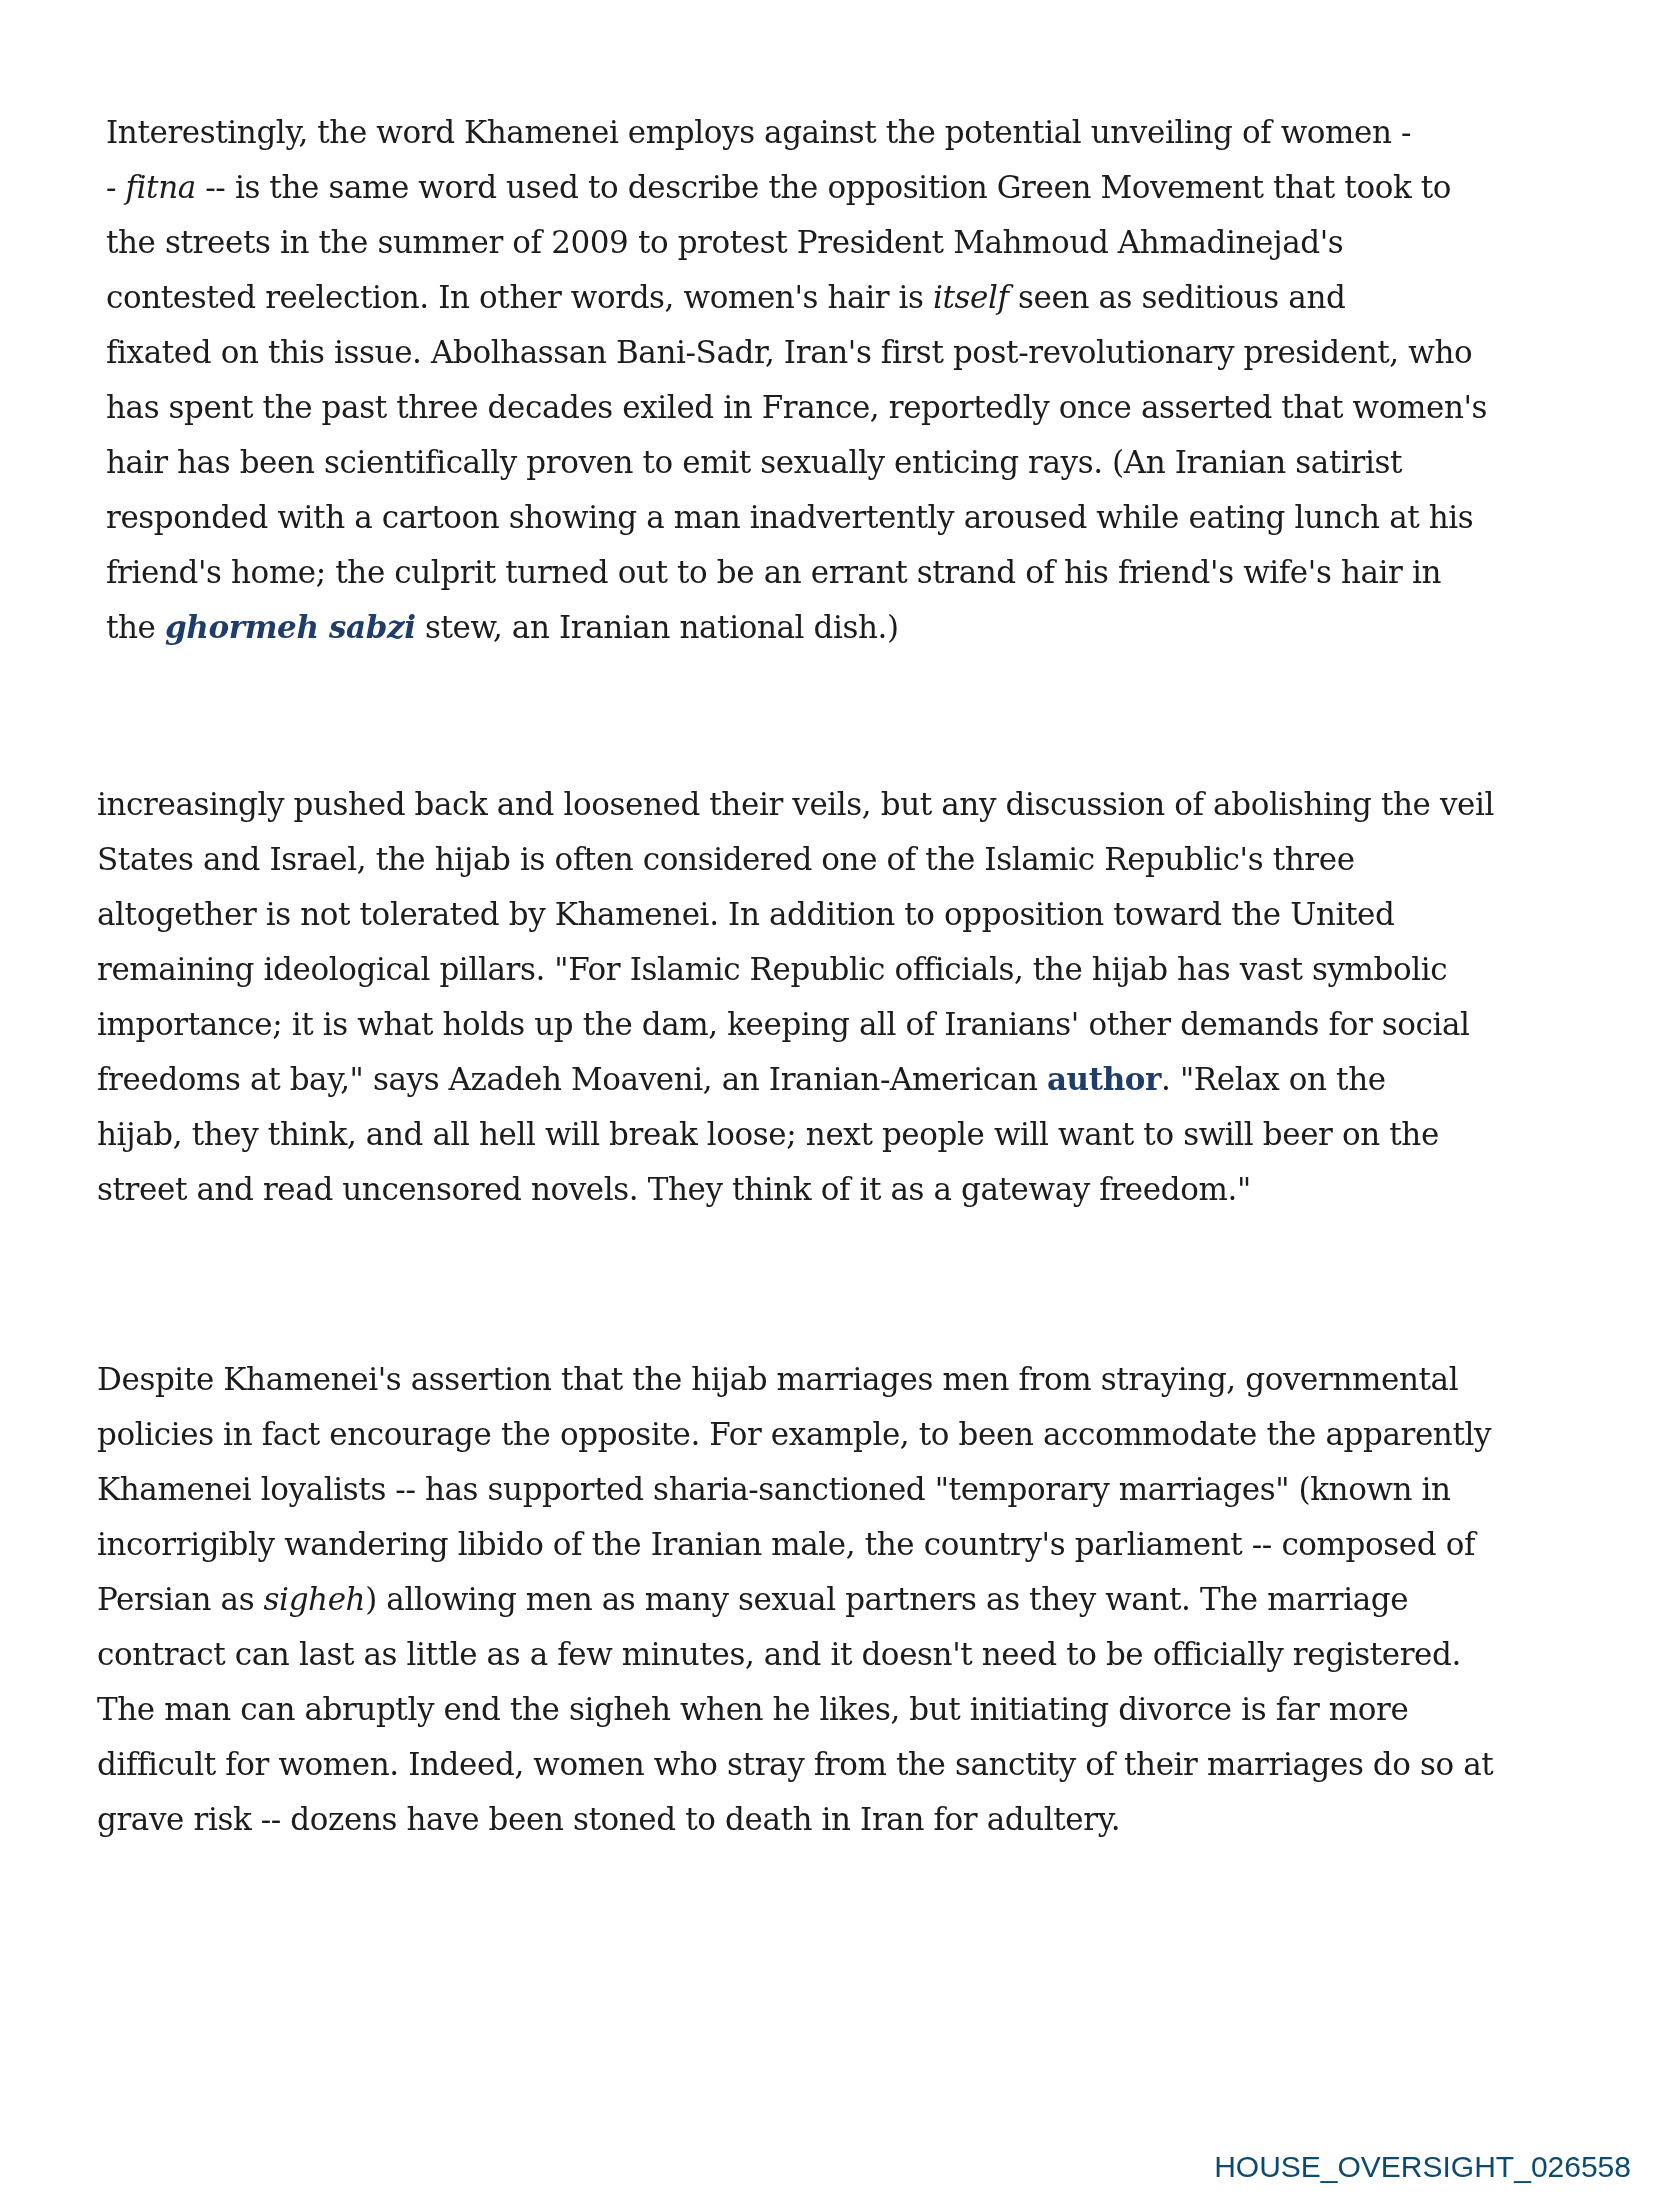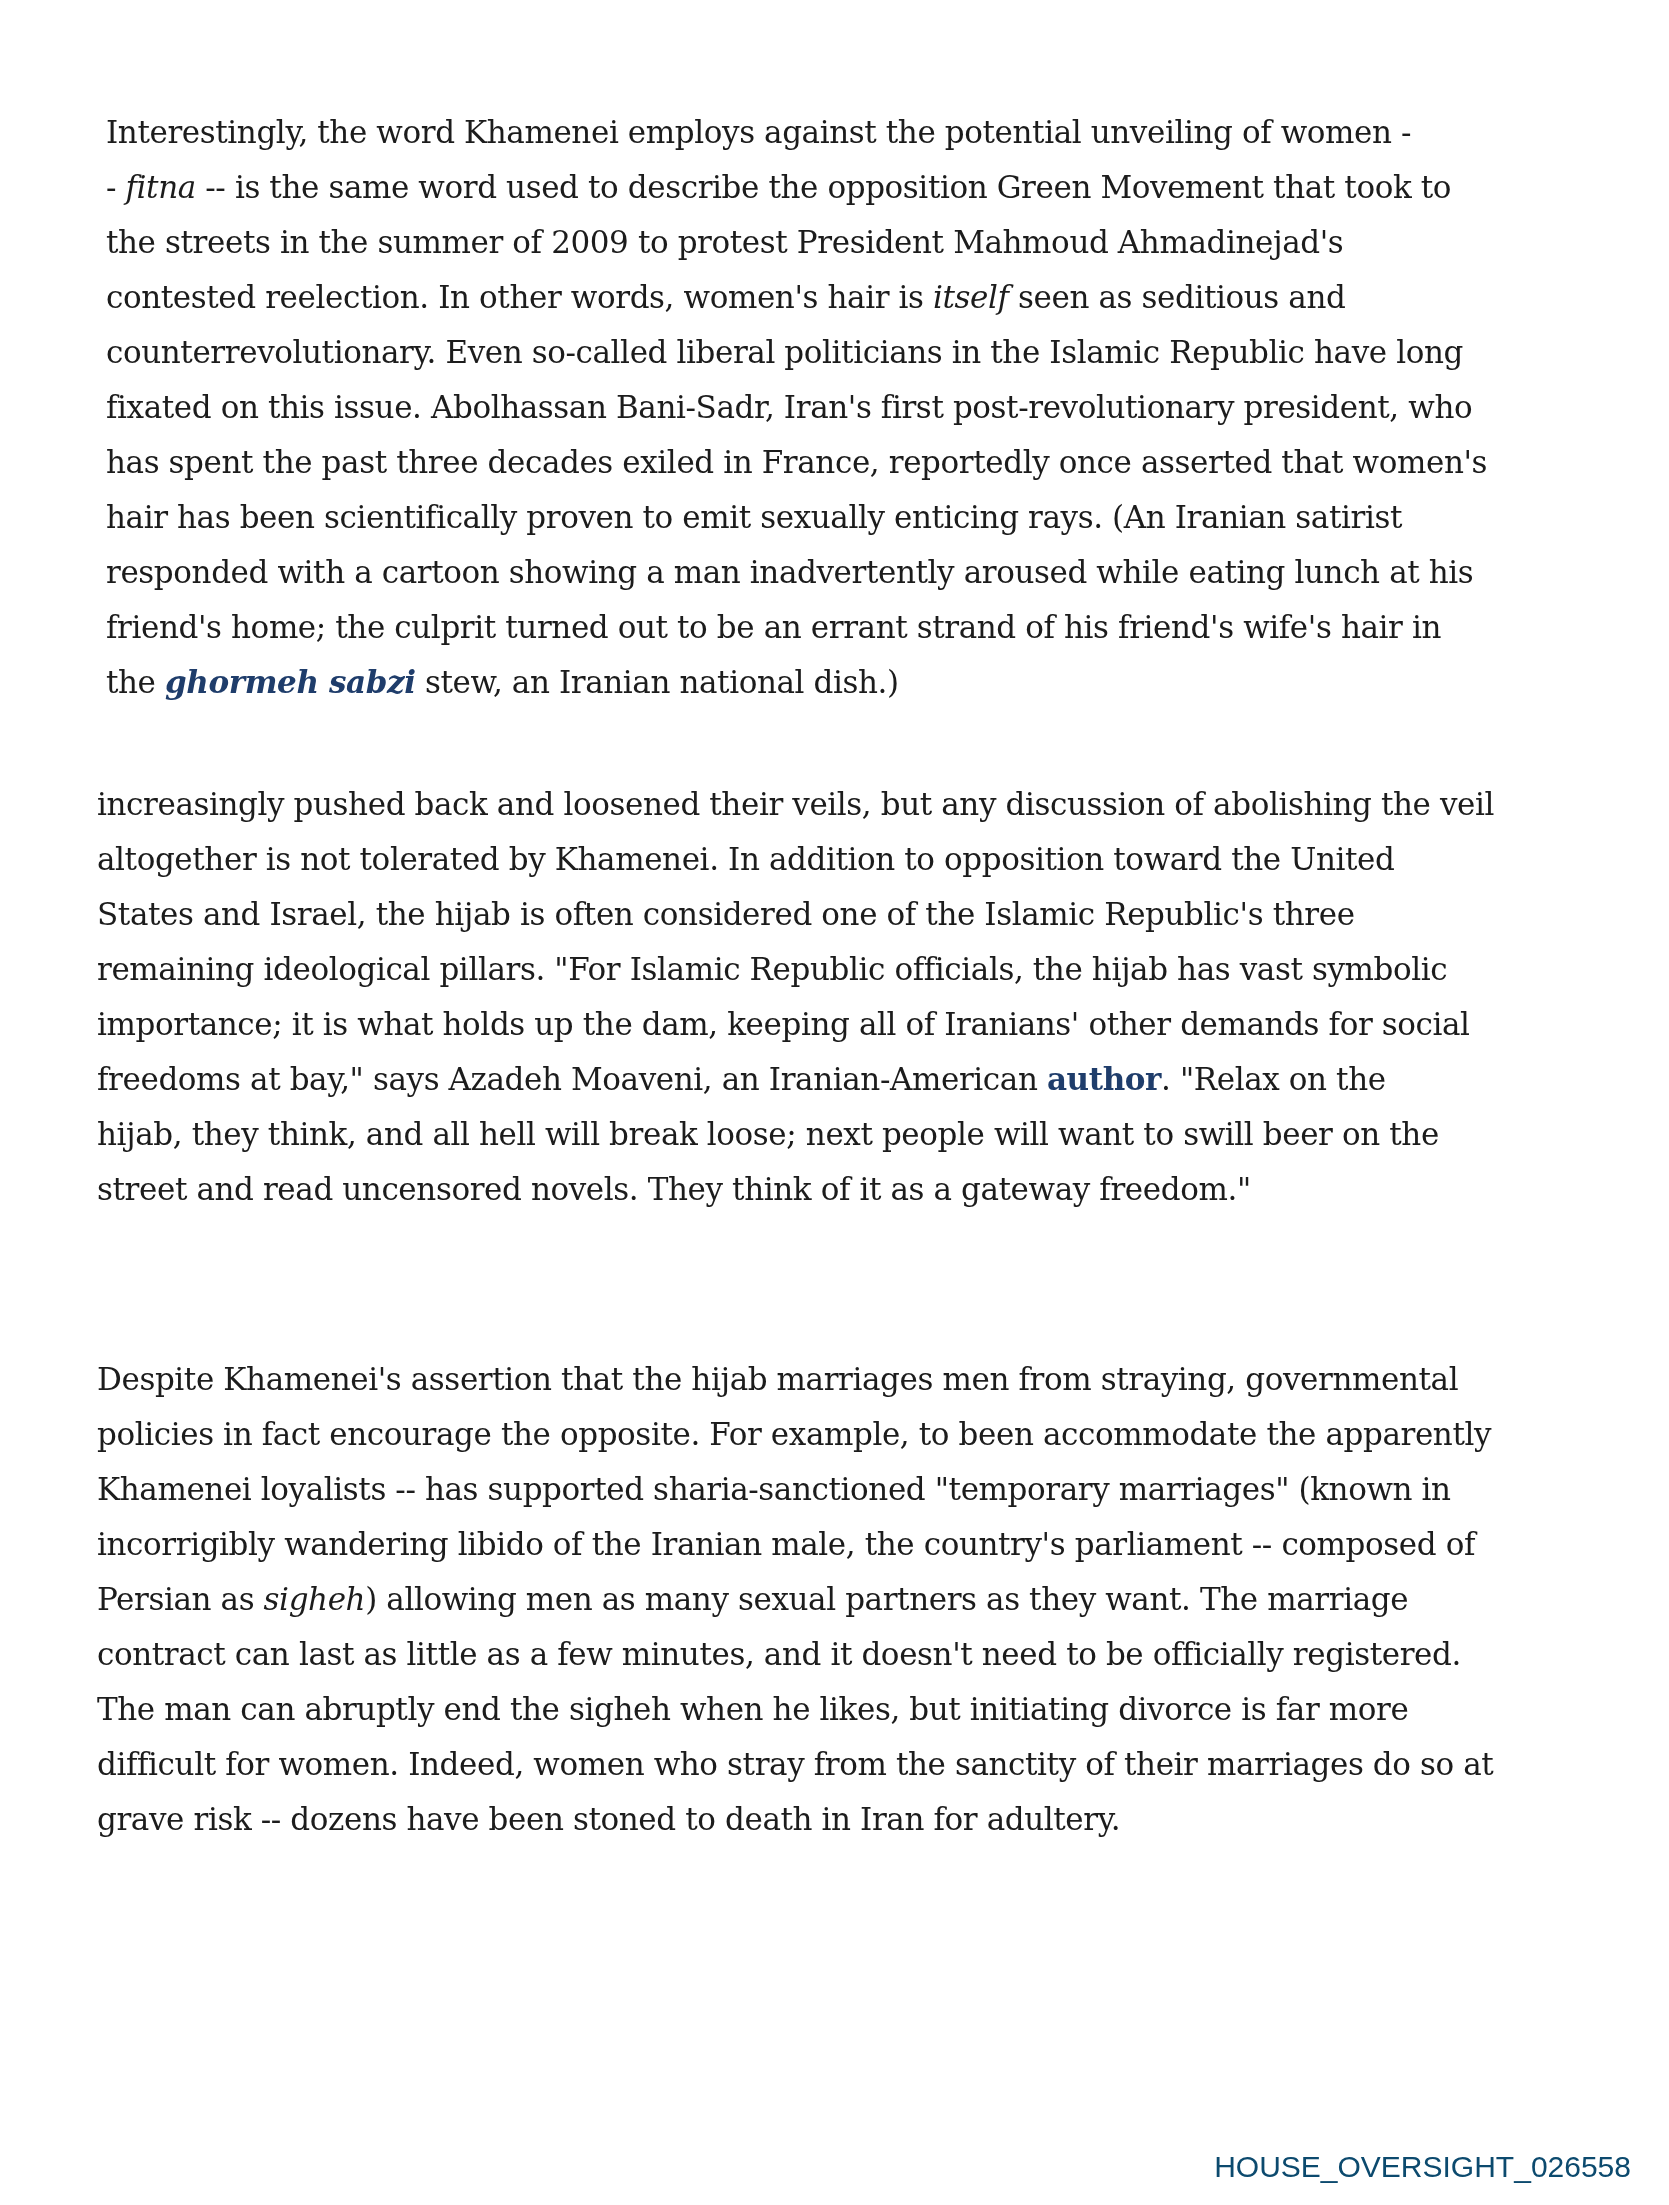"counterrevolutionary. Even so-called" span.line { html: <span>counterrevolutionary. Even so-called liberal politicians in the Islamic Republic have long</span> -> none }
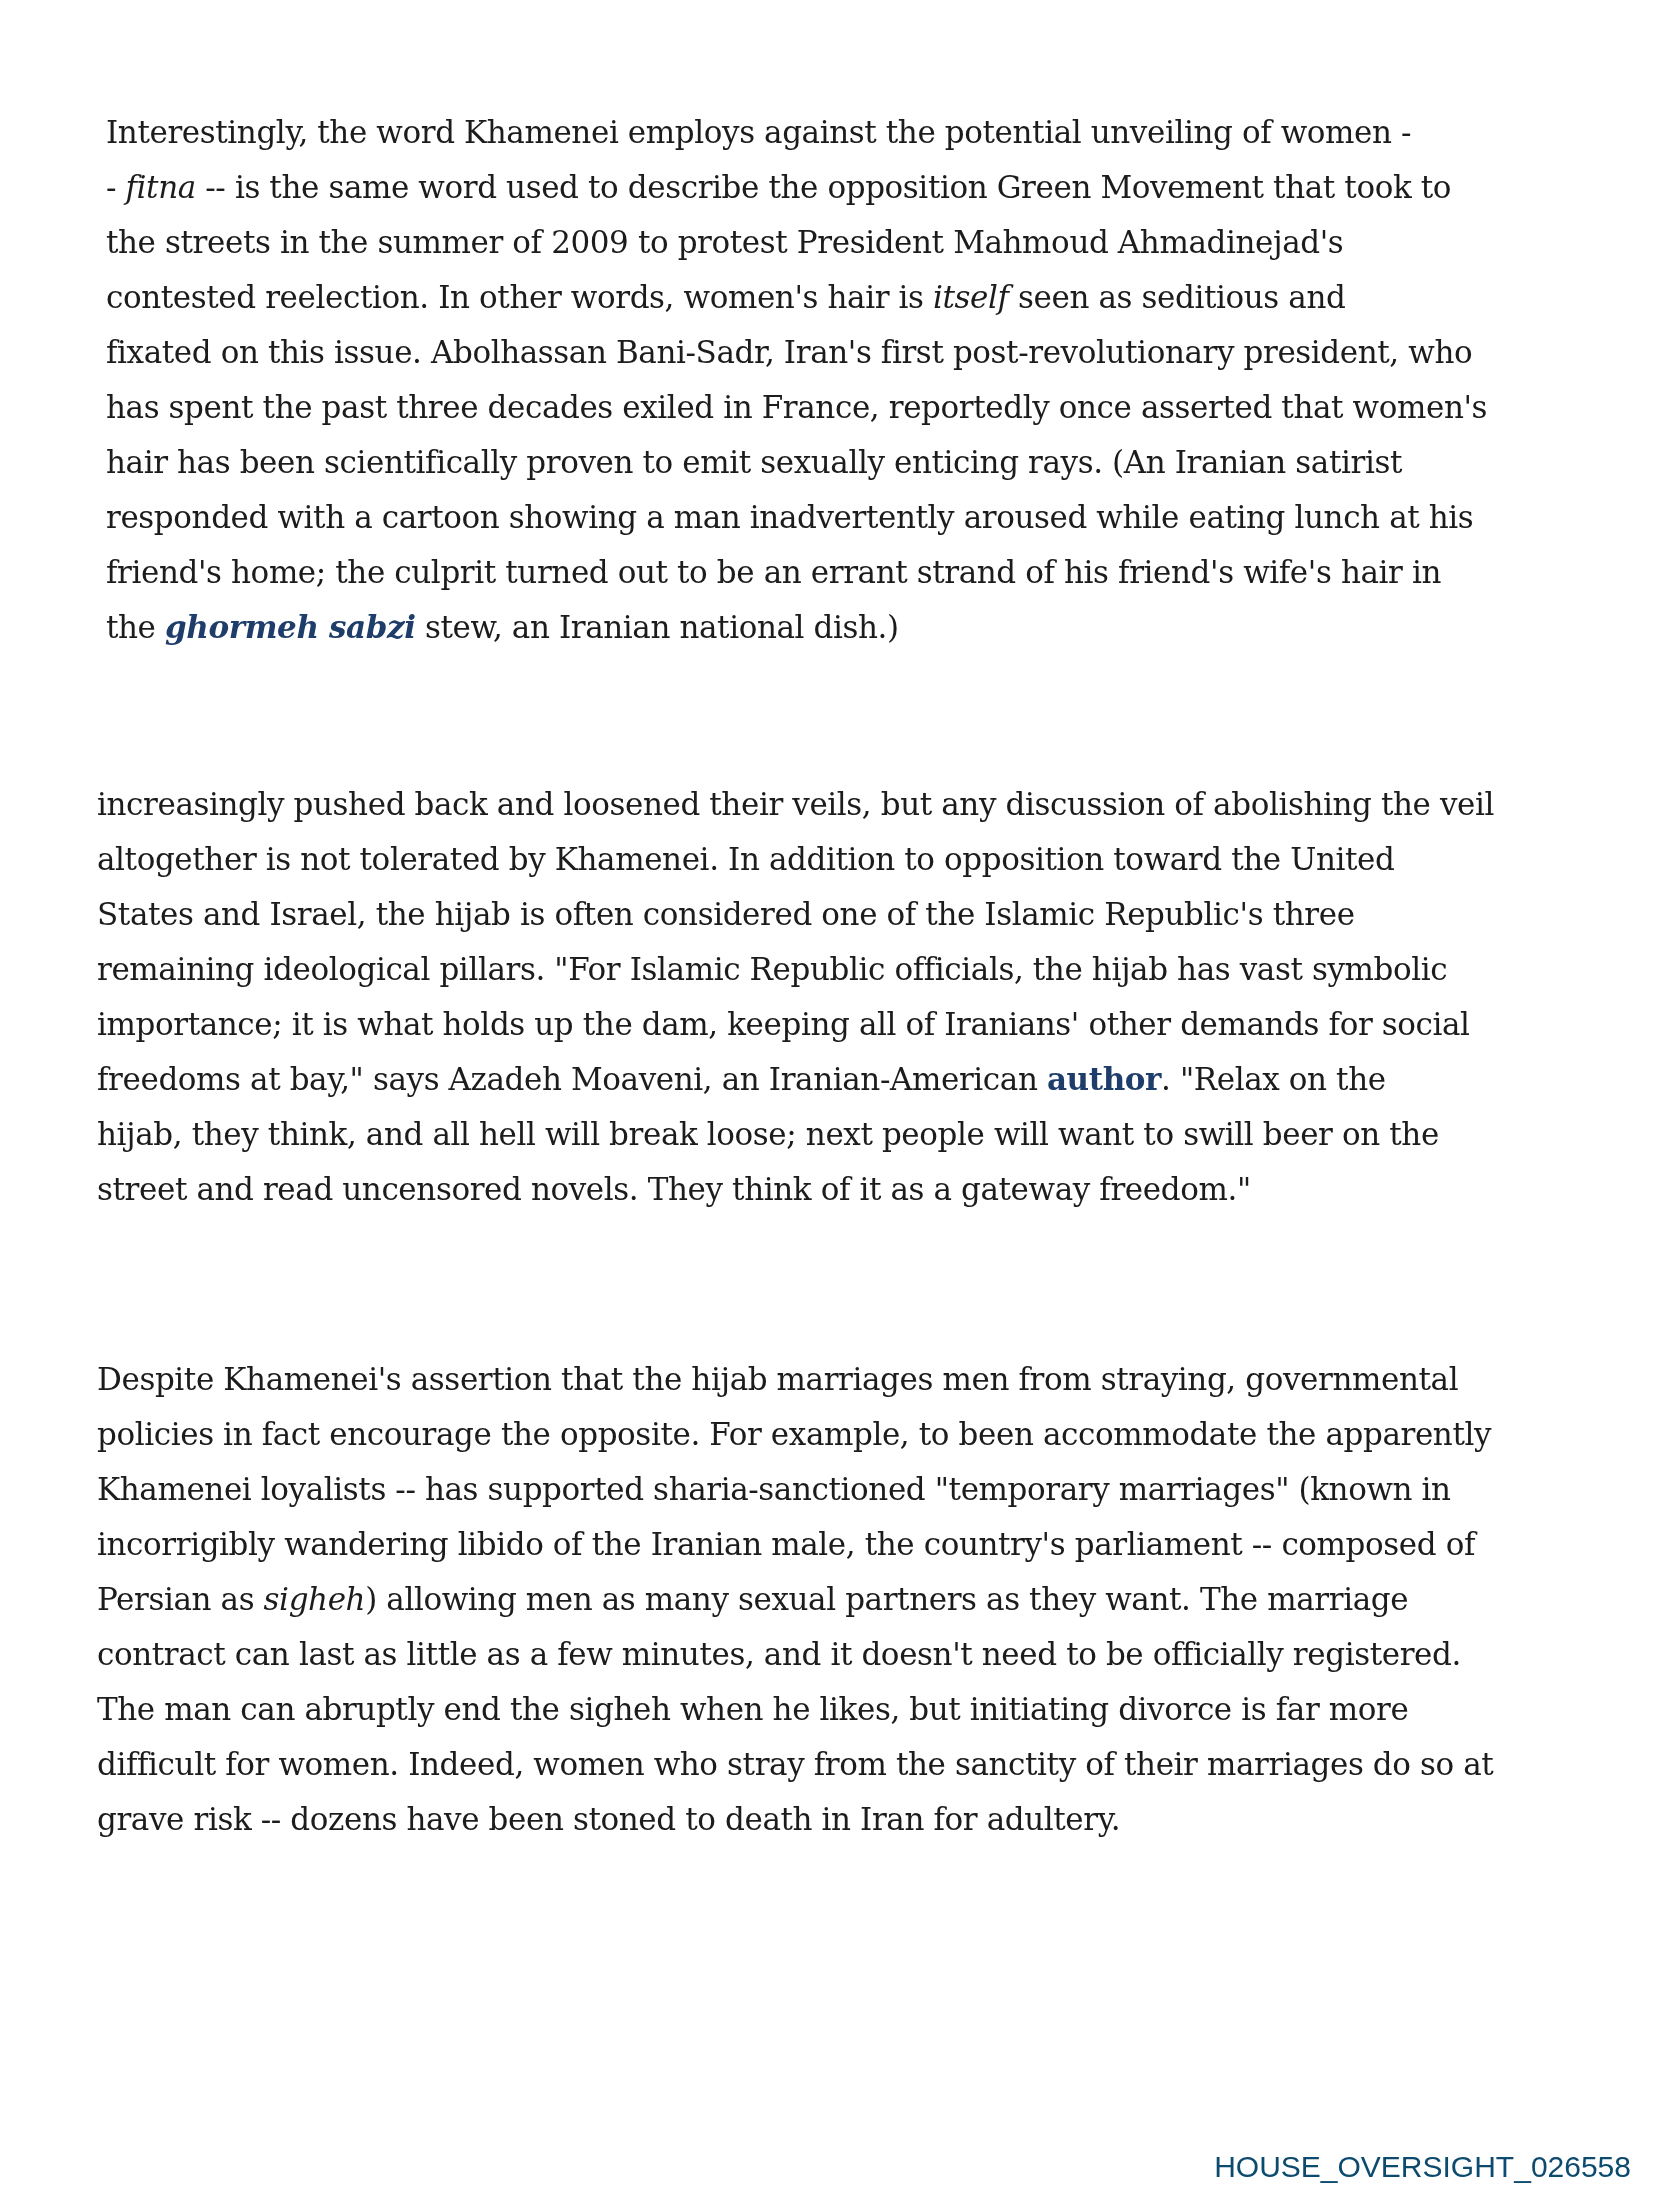"altogether is not tolerated by" span.line { order: before "States and Israel, the hijab" -> after "States and Israel, the hijab" }
